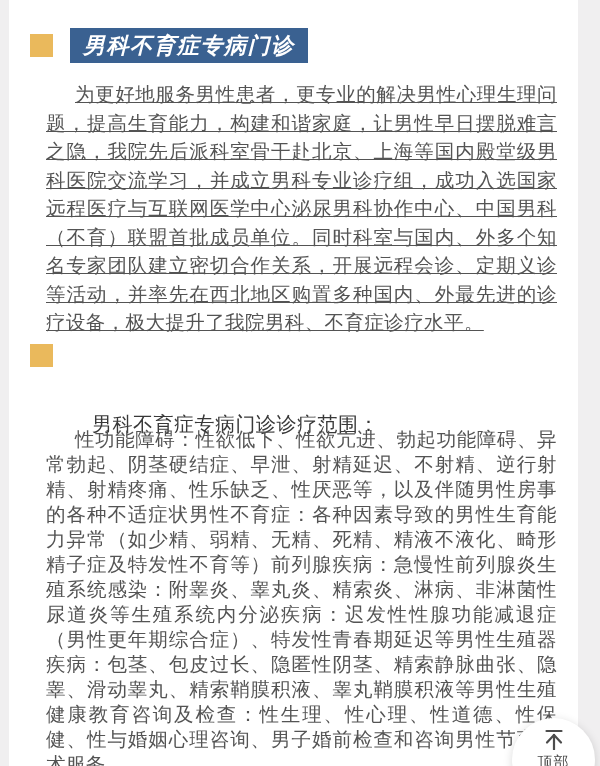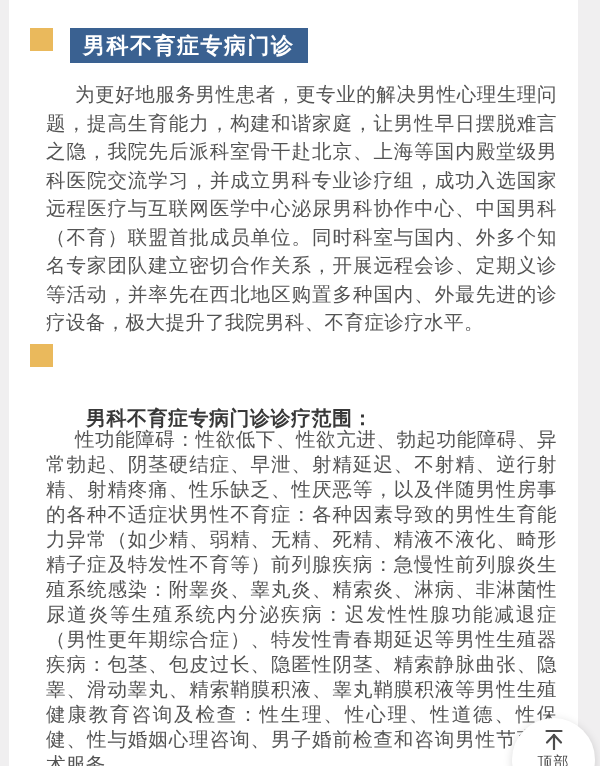"男科不育症专病门诊" .section-header { align-items: flex-start -> center; font-style: none -> italic }
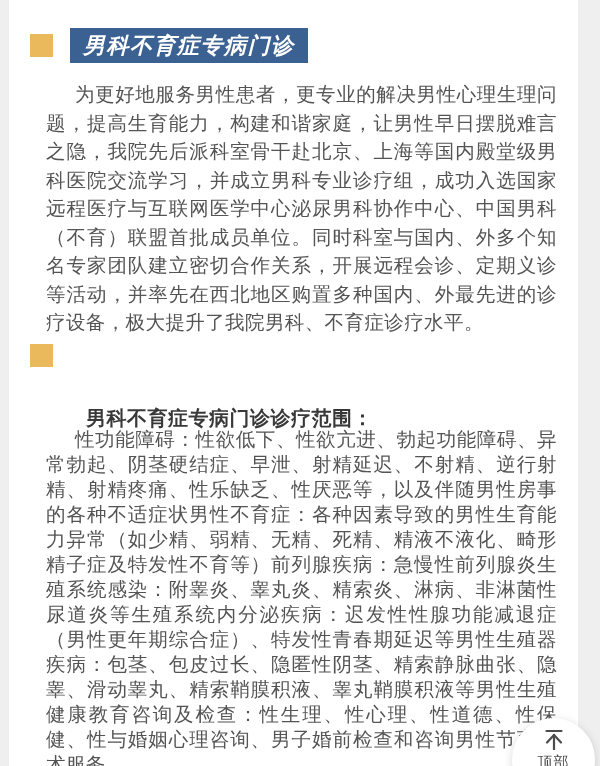"为更好地服务男性患者，更专业的解决男性心理生理问题，提高生育能力，构建和谐家庭，" #para1 { text-decoration: none -> underline }
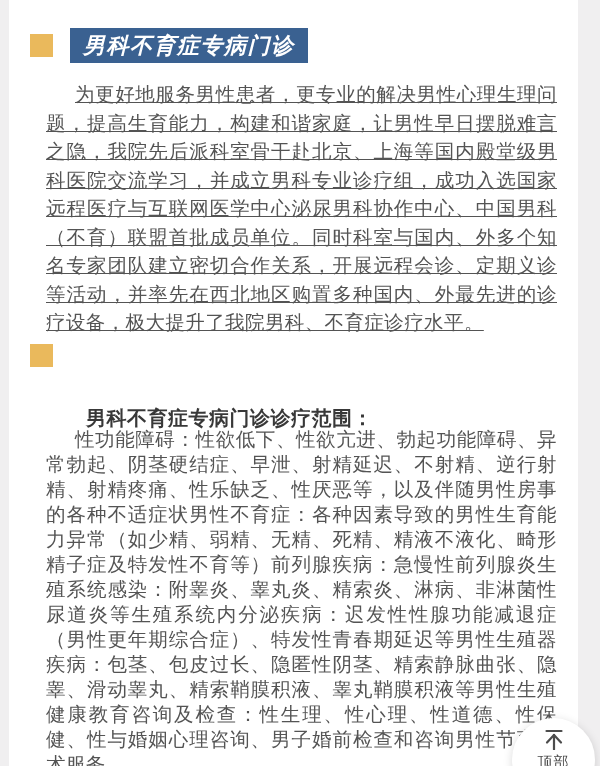"男科不育症专病门诊诊疗范围：" #subheading { font-weight: bold -> normal; margin: 10px -> 16px }
